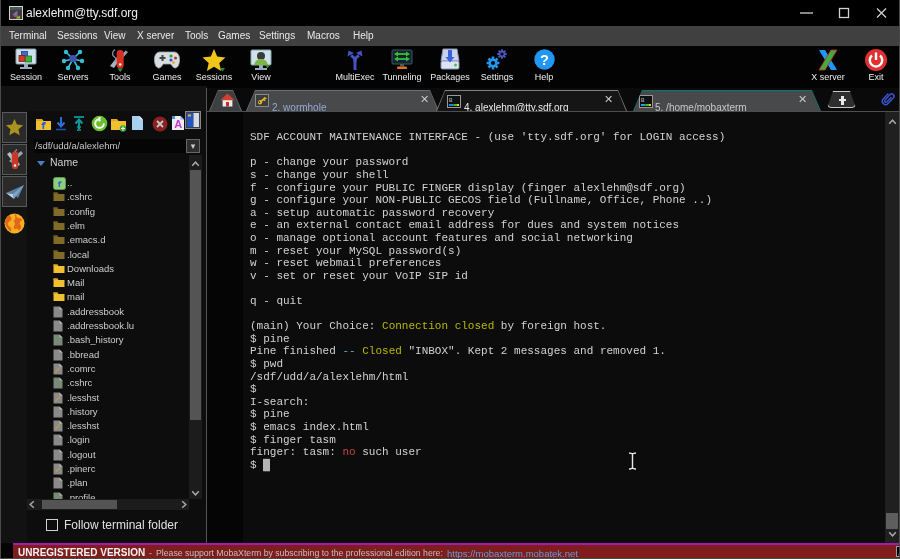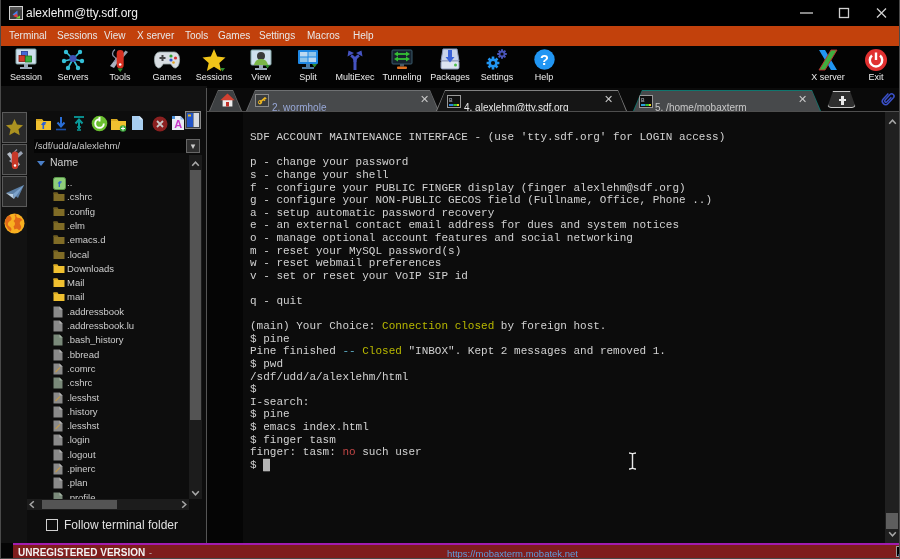"Terminal" #menubar { background: #c2410c -> #404040 }
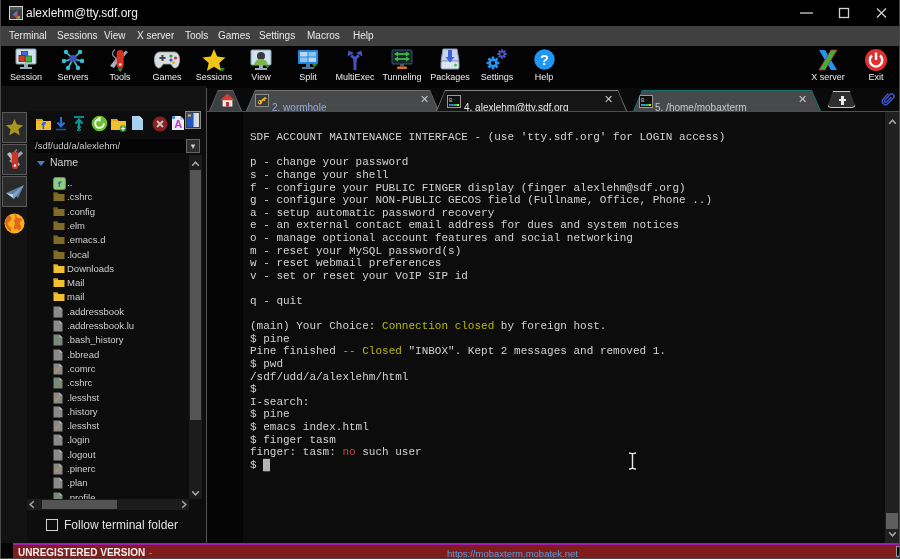"Split" div.titem { html: <div> <div> <svg> <rect></rect> <rect></rect> <rect></rect> <rect></rect> <rect></rect> <rect></rect> <rect></rect> <path></path> </svg> </div> <div>Split</div> </div> -> none }
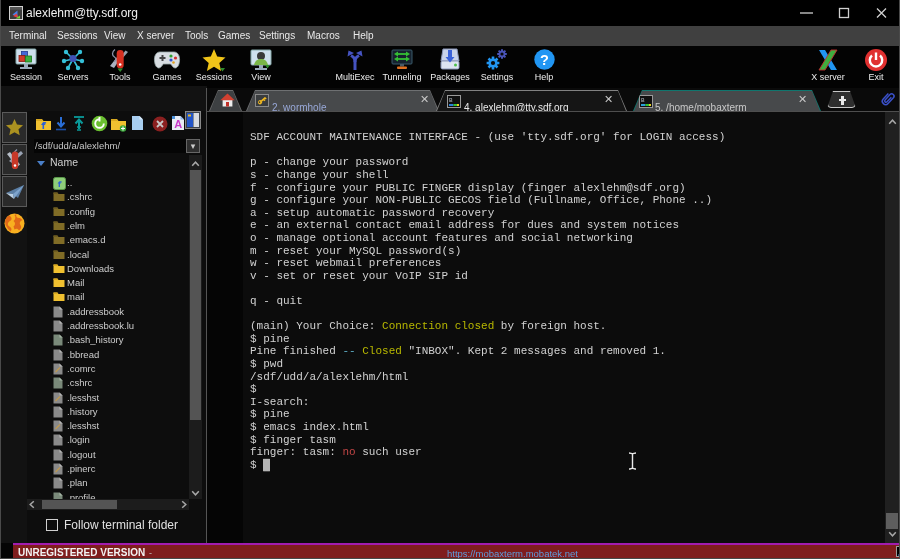"Please support MobaXterm by subscribing" div { html: none -> <div>Please support MobaXterm by subscribing to the professional edition here:</div> }
